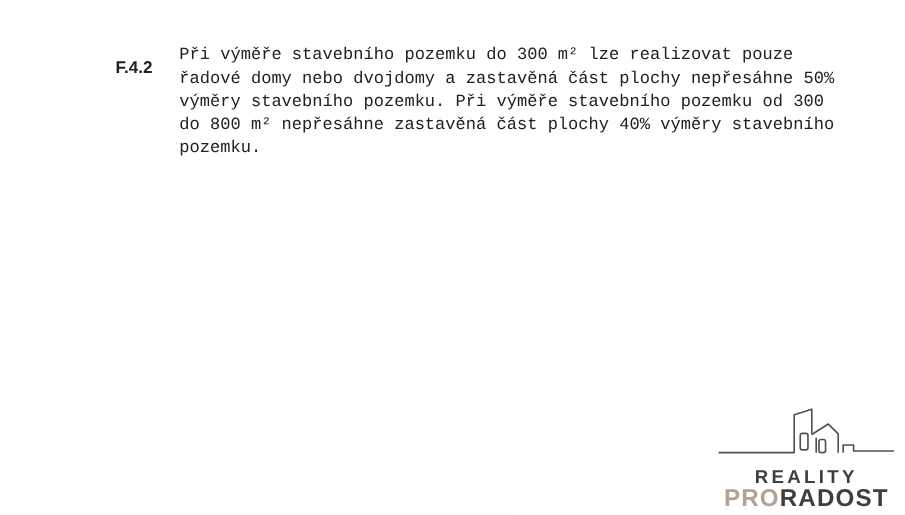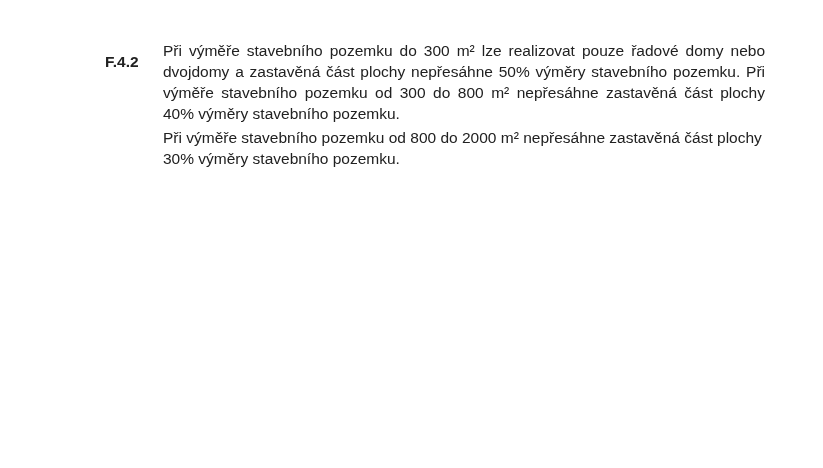"Při výměře stavebního pozemku do" .body-text { font-family: none -> Liberation Mono, monospace }
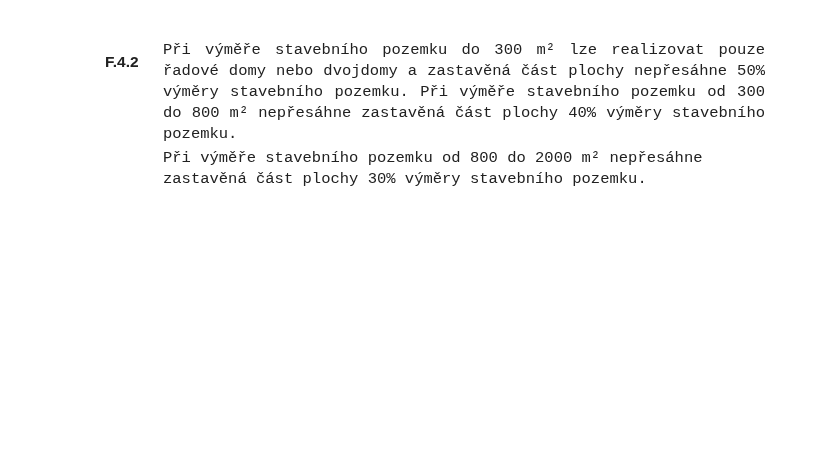"Při výměře stavebního pozemku od" p { html: <p>Při výměře stavebního pozemku od 800 do 2000 m² nepřesáhne zastavěná část plochy 30% výměry stavebního pozemku.</p> -> none }
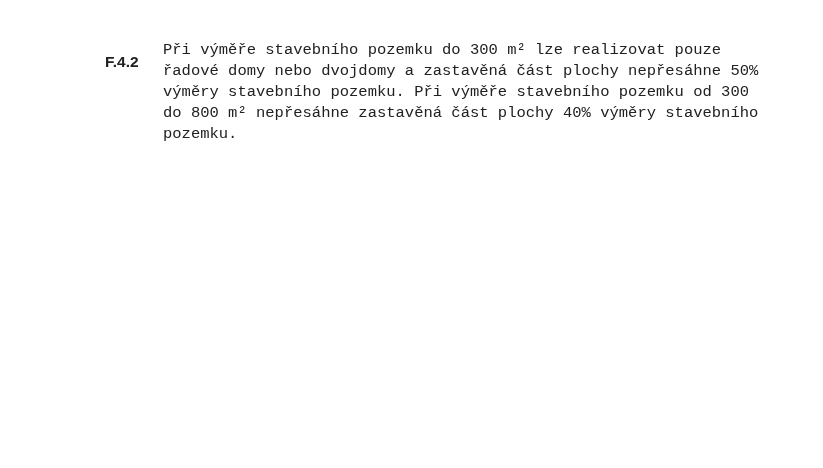"REALITY" div.logo { html: none -> <div> <svg> <path></path> <rect></rect> <path></path> <path></path> <rect></rect> <path></path> </svg> <div>REALITY</div> <div> <span>PRO</span><span>RADOST</span> </div> </div> }
